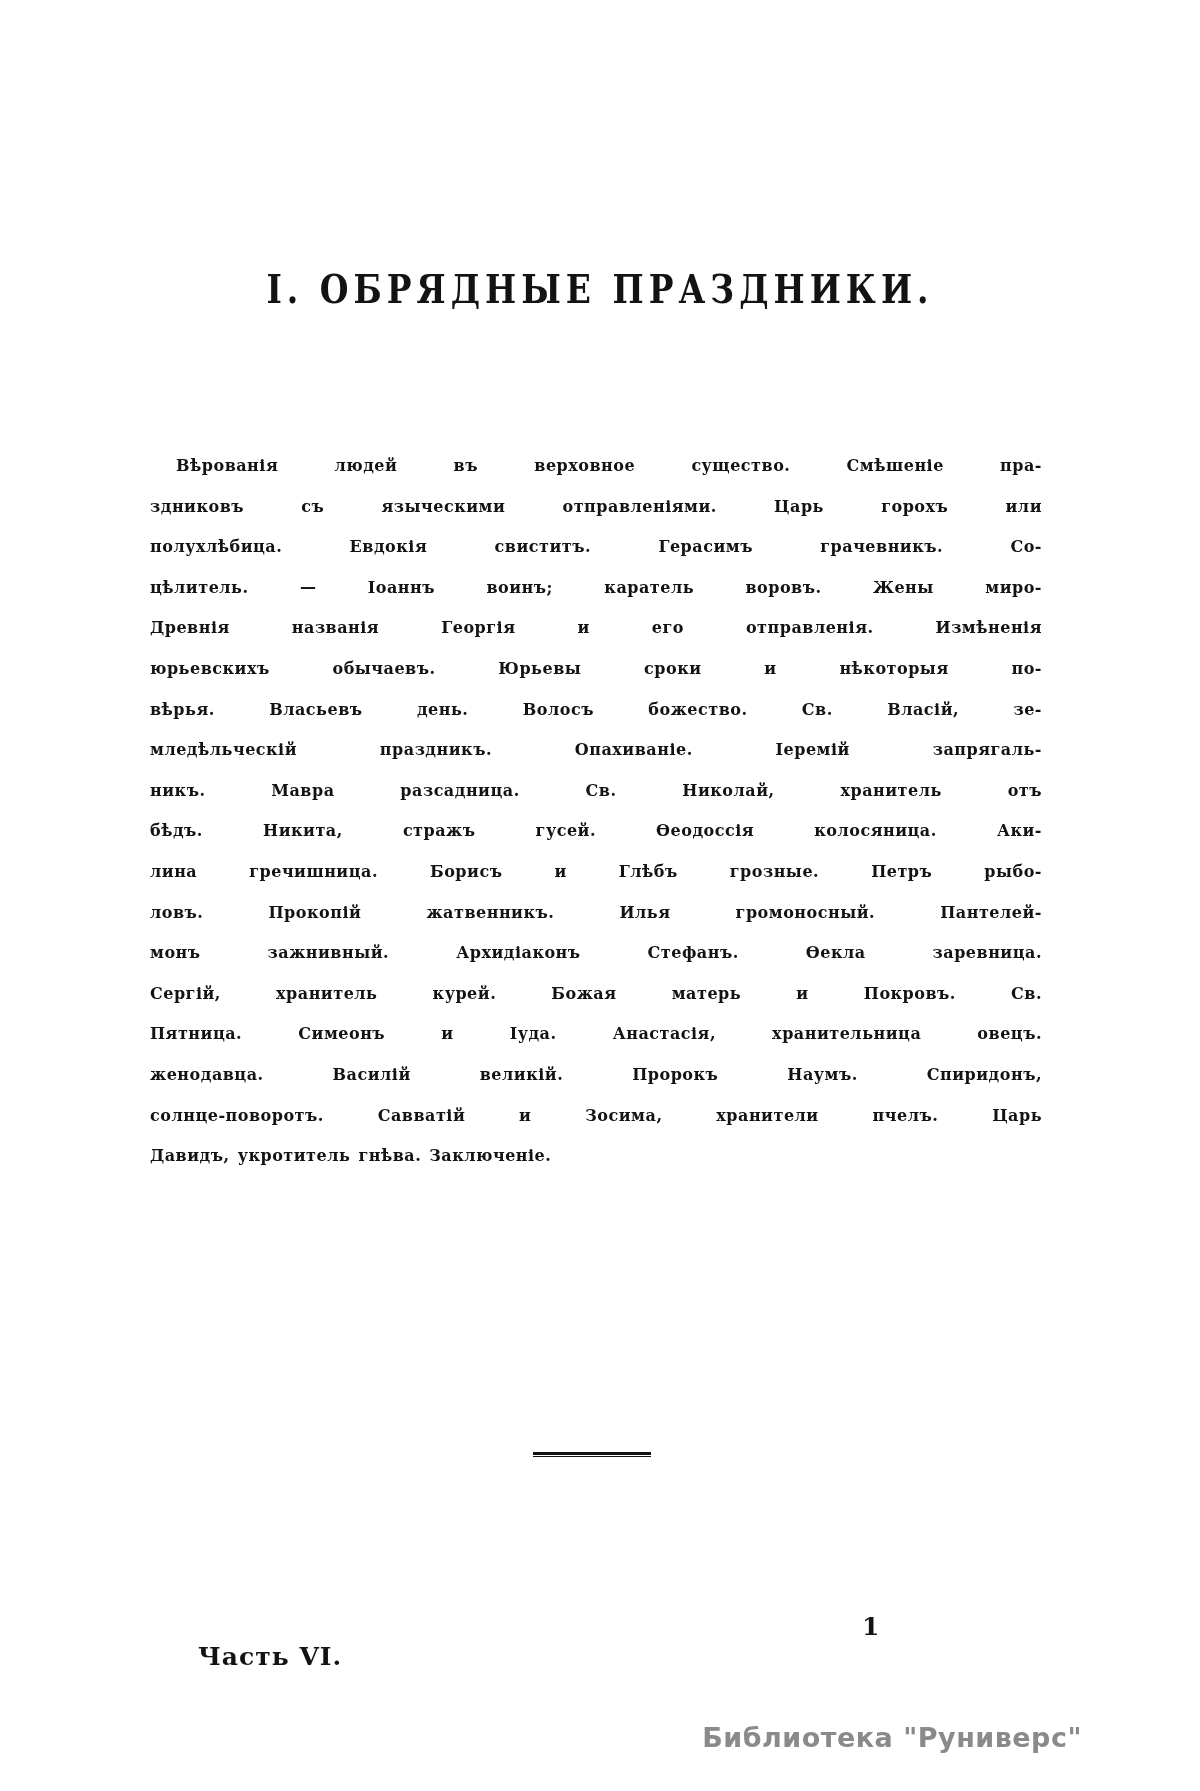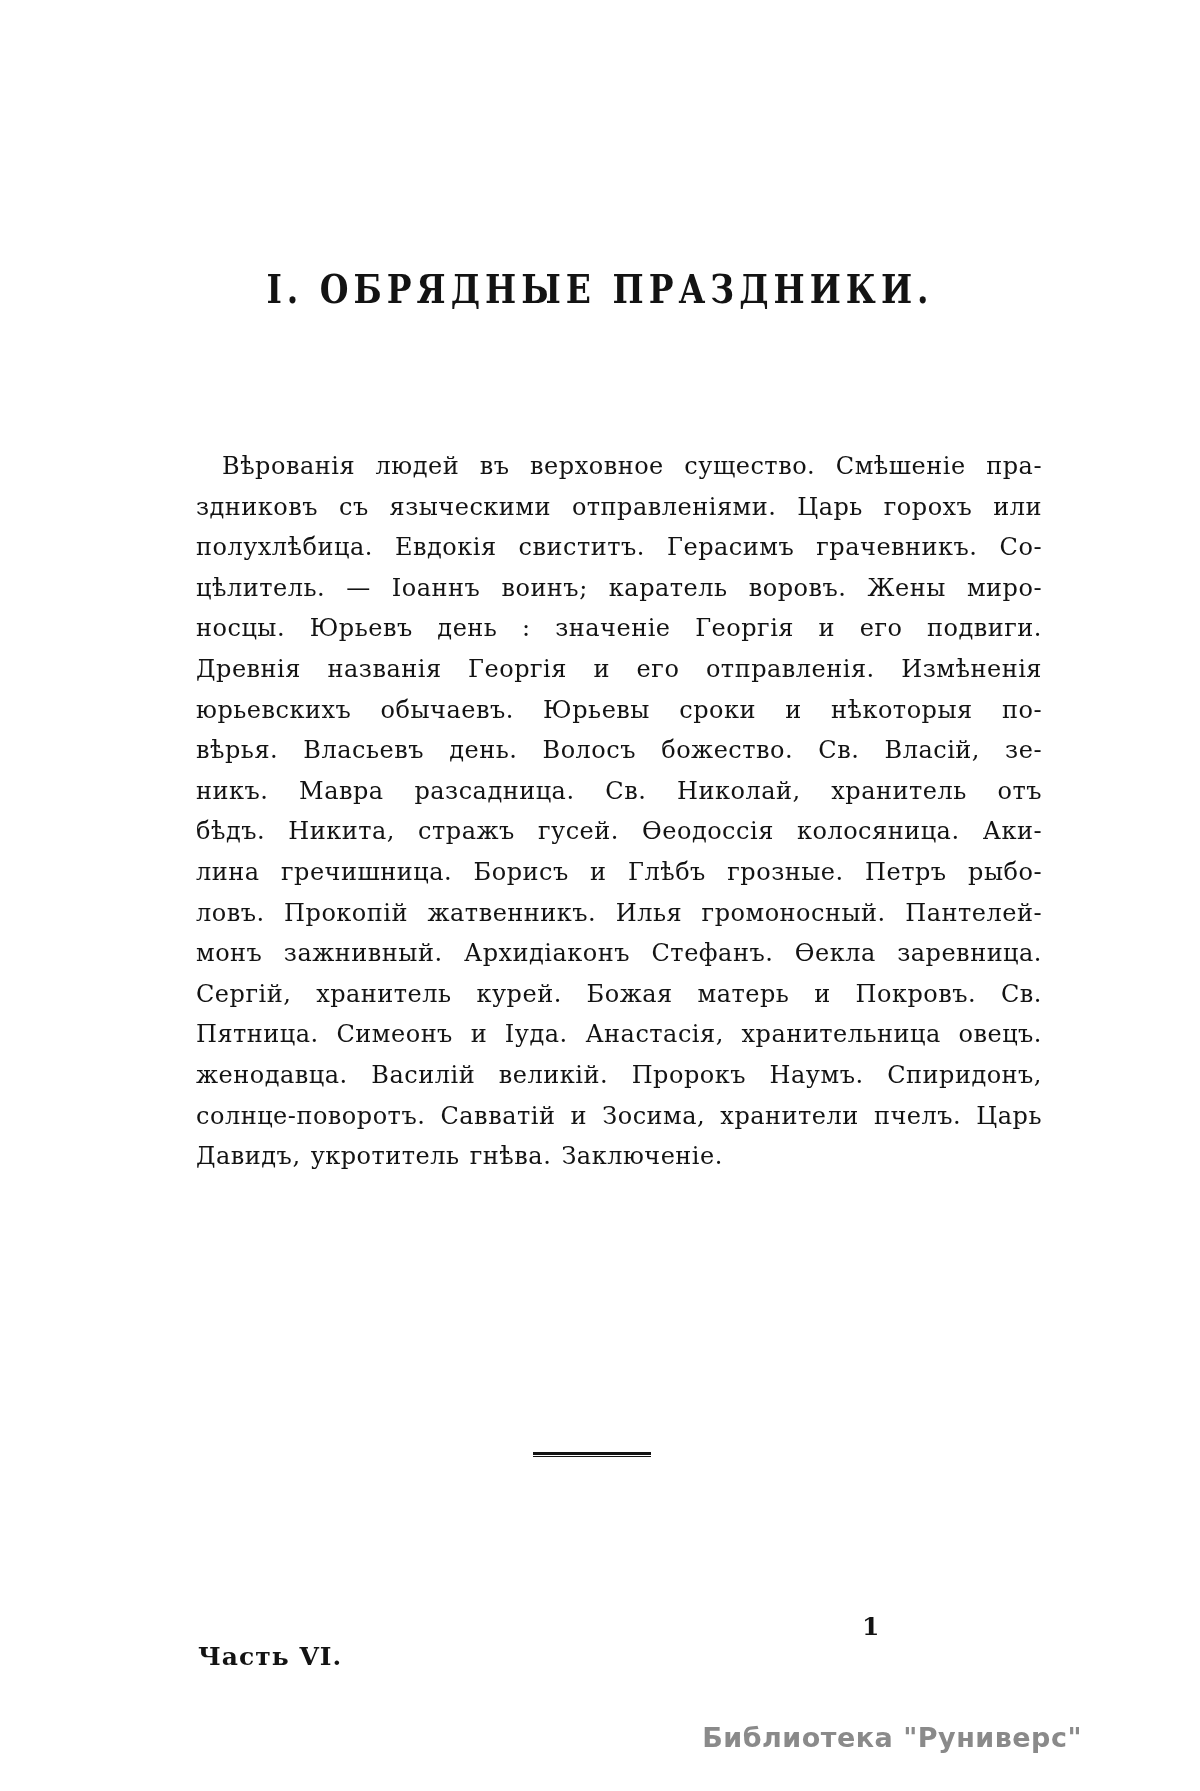"Вѣрованія людей въ верховное существо." .pline { font-size: 24px -> 16px; font-weight: normal -> bold; margin-left: 46px -> none }
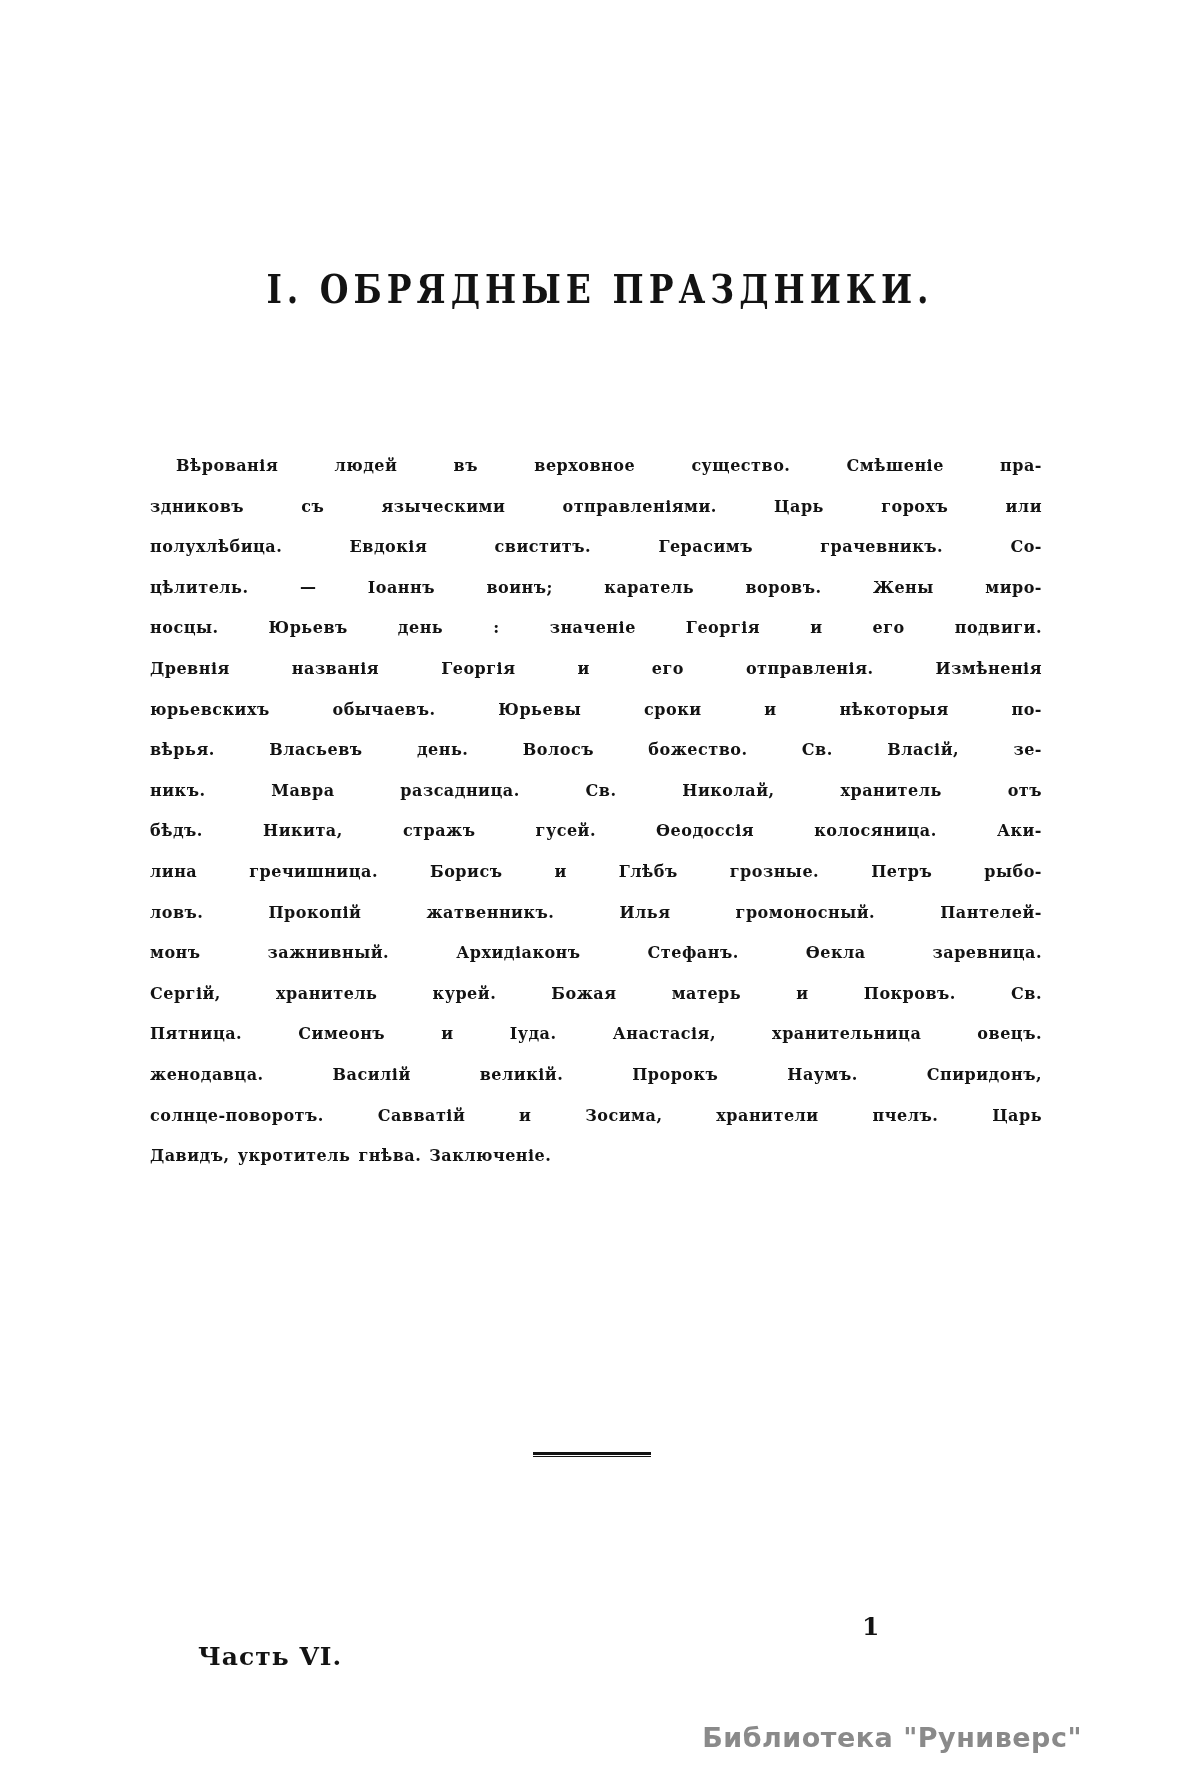"носцы. Юрьевъ день : значеніе" div.pline { html: <div>носцы. Юрьевъ день : значеніе Георгія и его подвиги.</div> -> none }
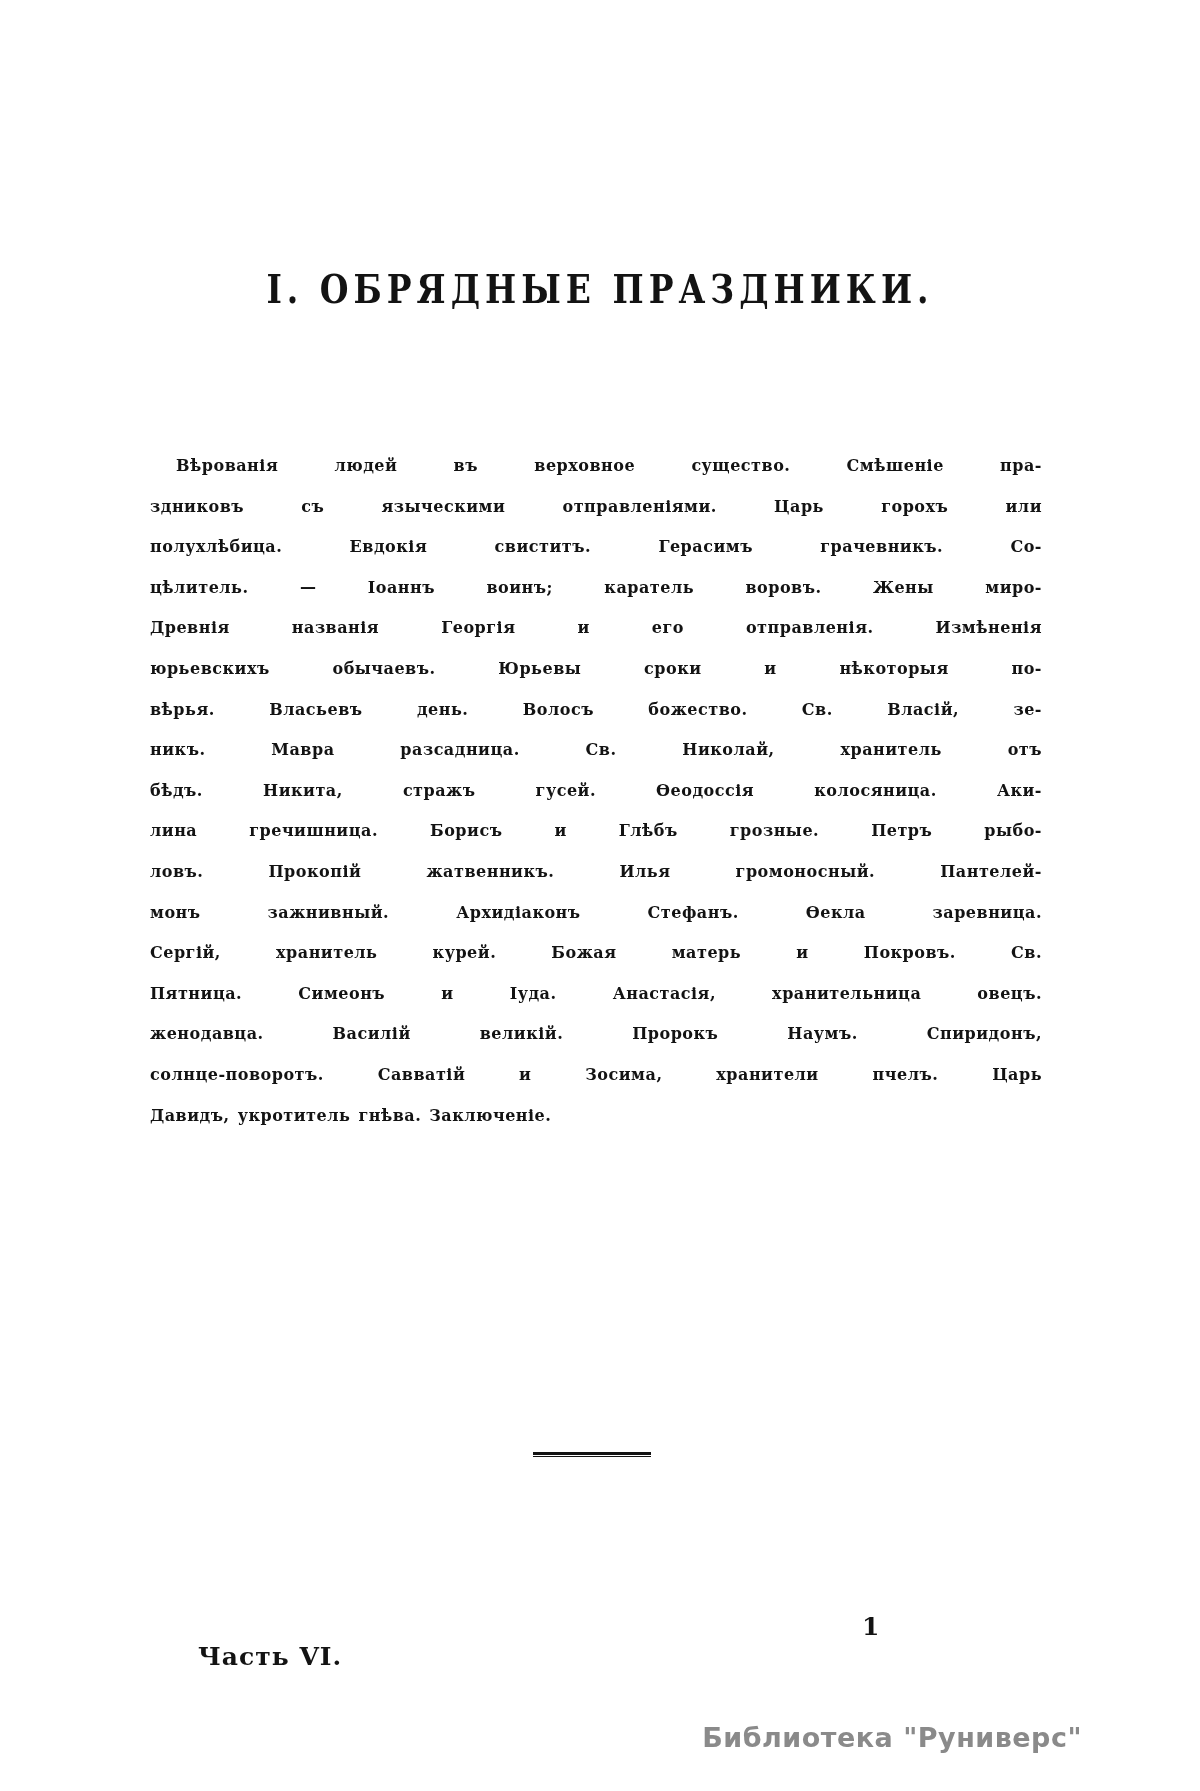"мледѣльческій праздникъ. Опахиваніе." div.pline { html: none -> <div>мледѣльческій праздникъ. Опахиваніе. Іеремій запрягаль-</div> }
